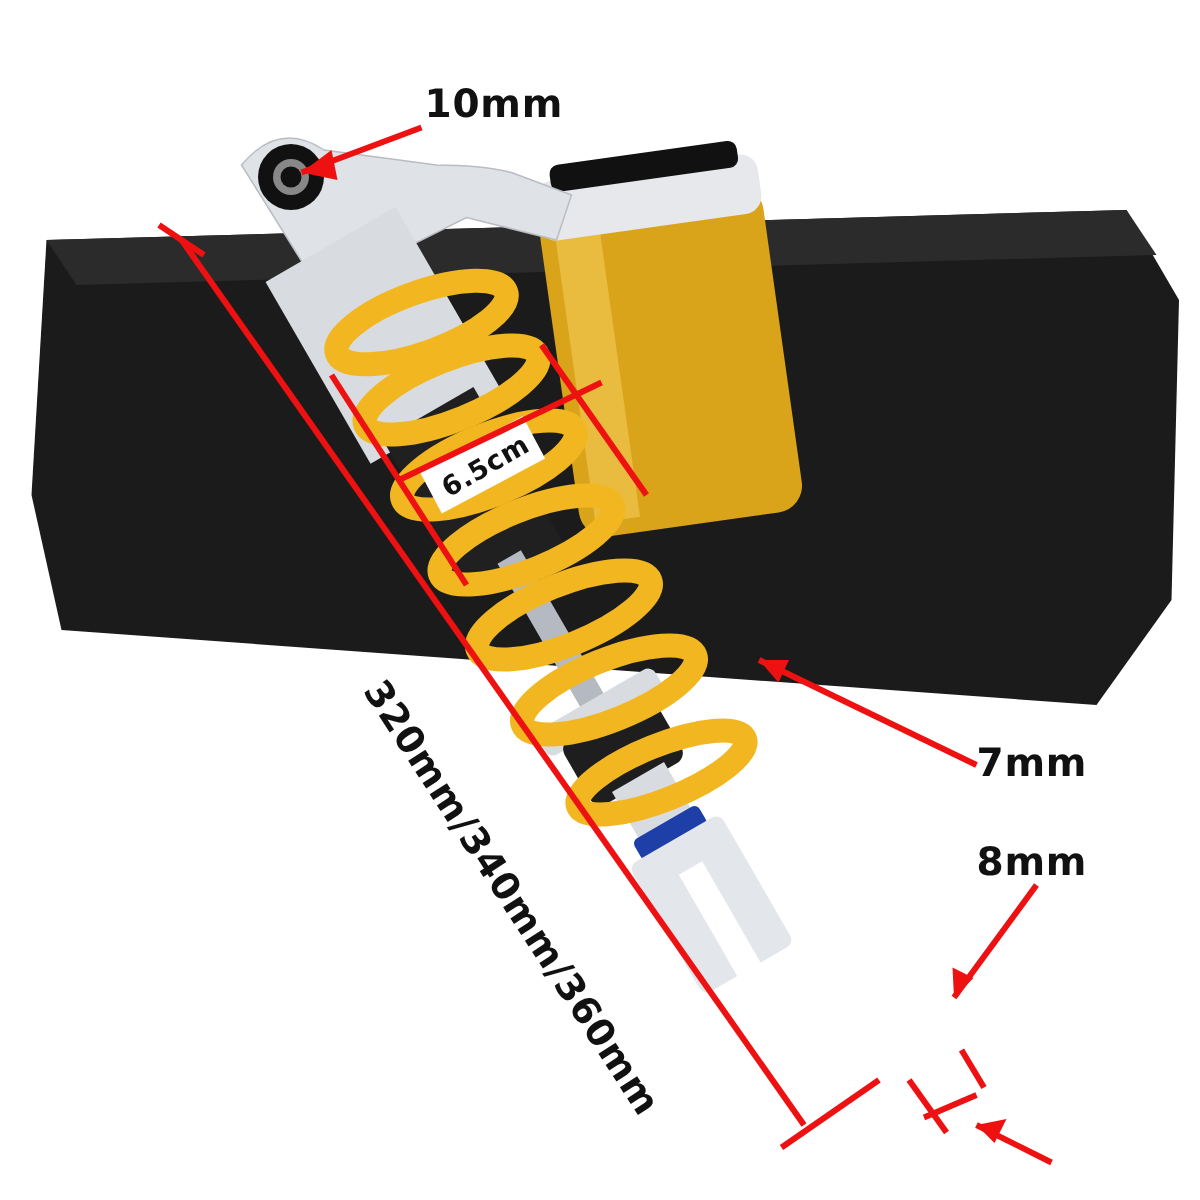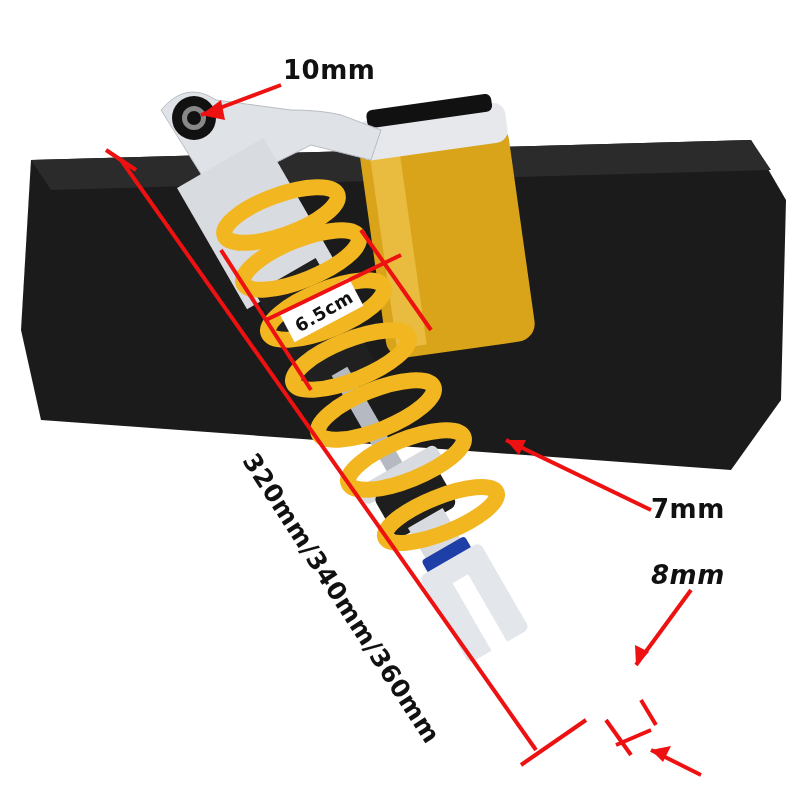"8mm" .label-8 { font-style: italic -> none }
